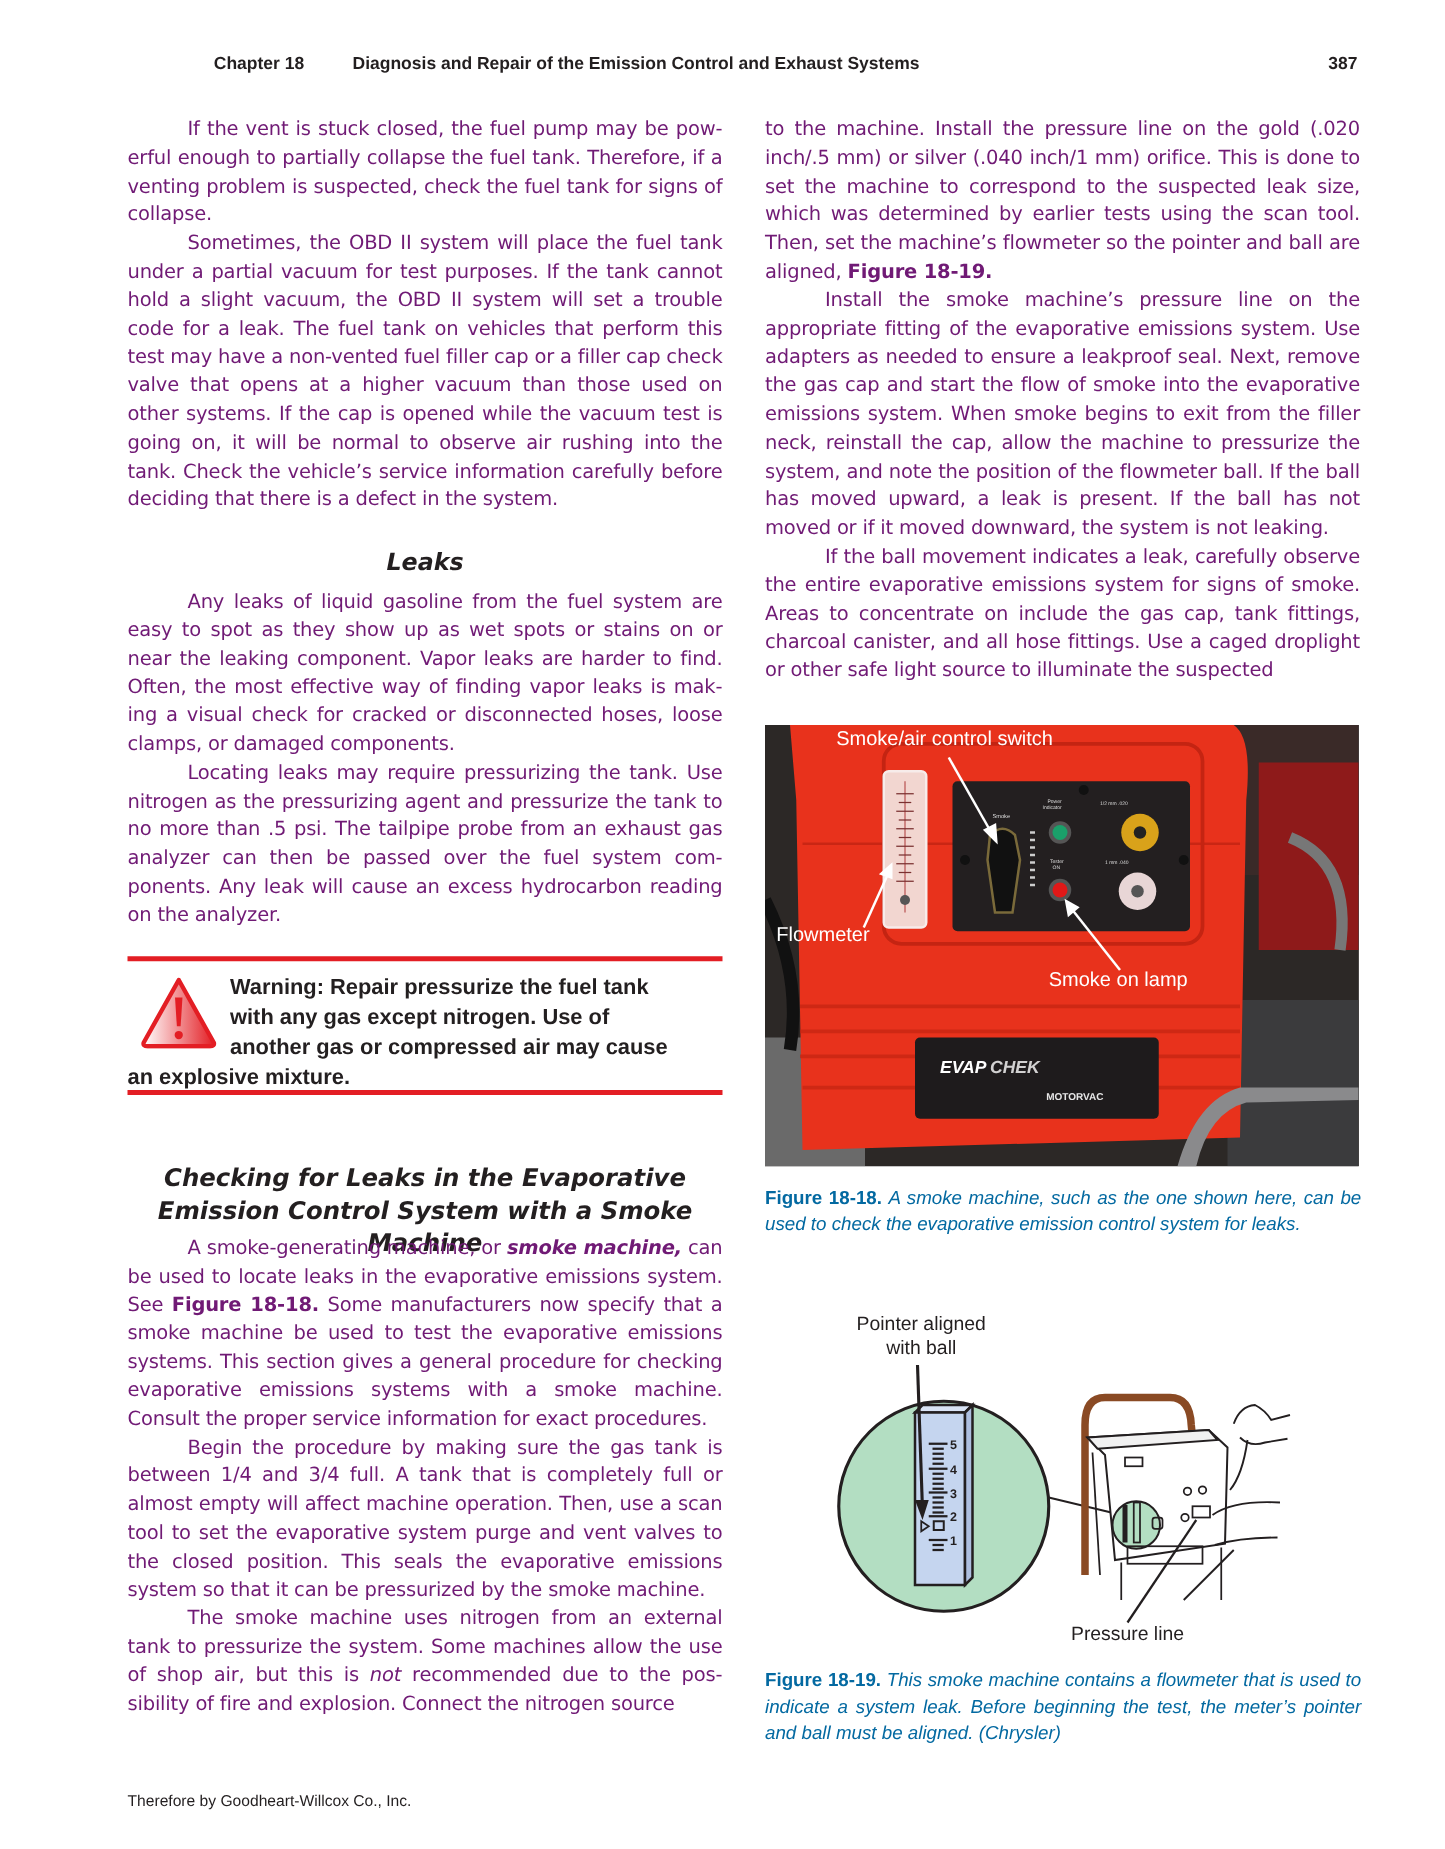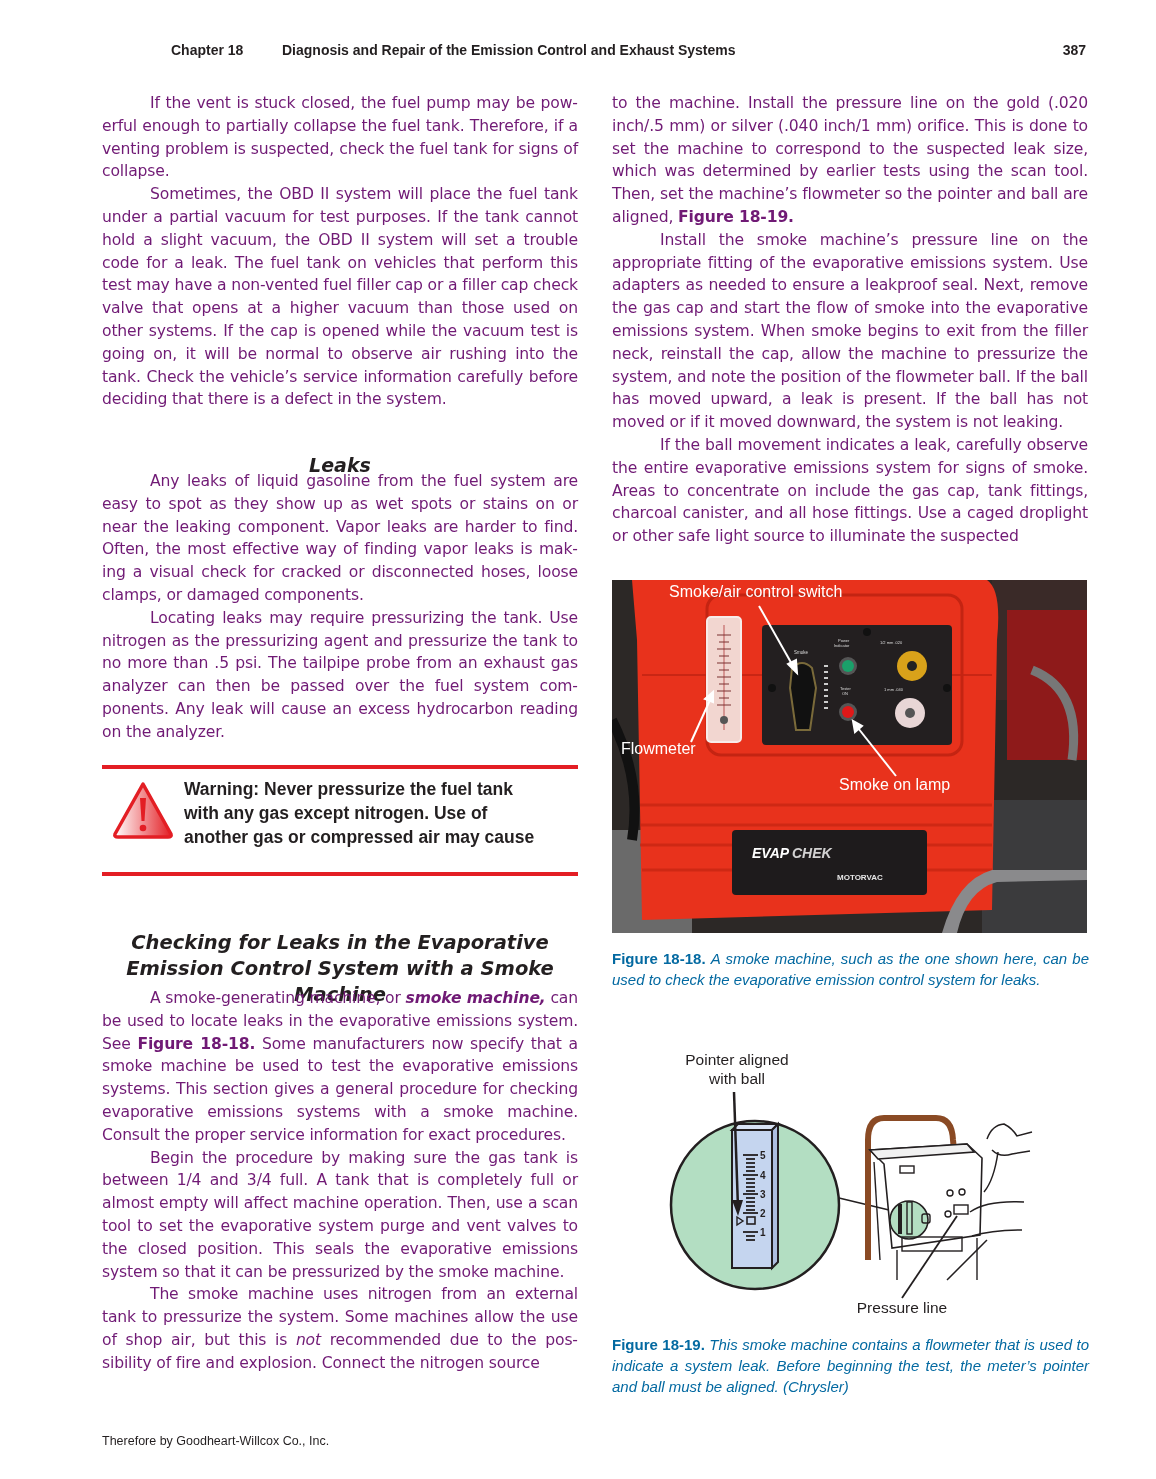"Leaks" .h-leaks { top: 454px -> 439px }
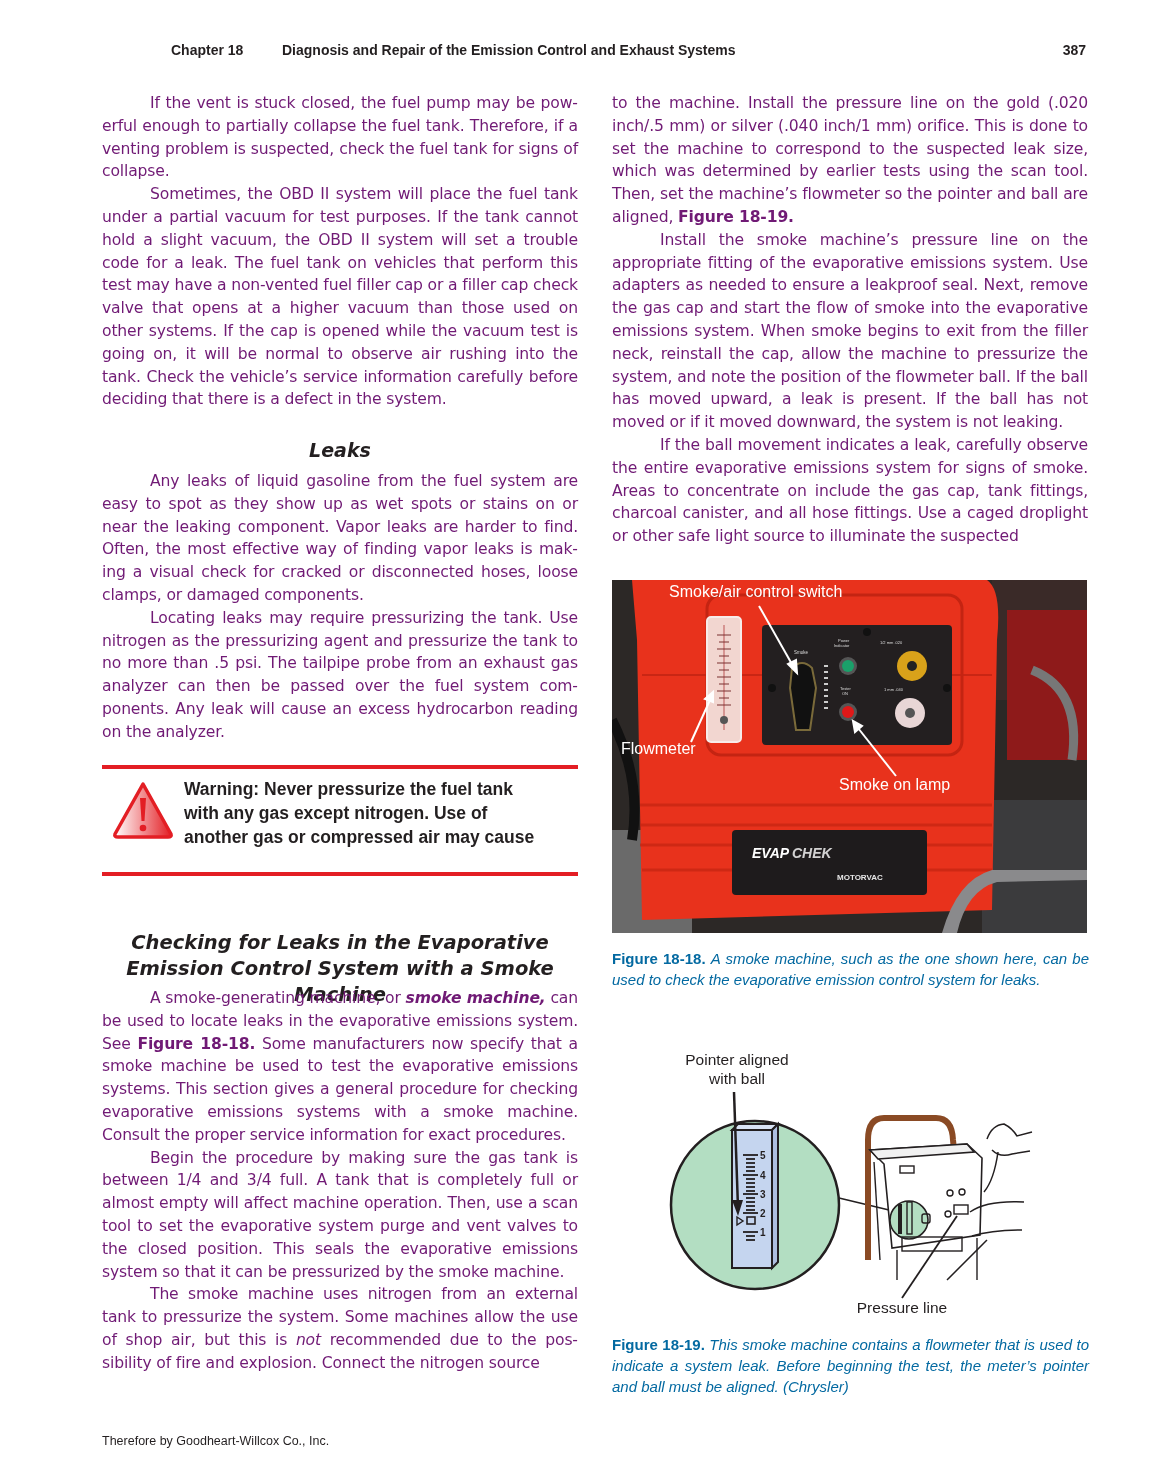"Warning: Never pressurize the fuel" span.line { text: Never -> Repair }
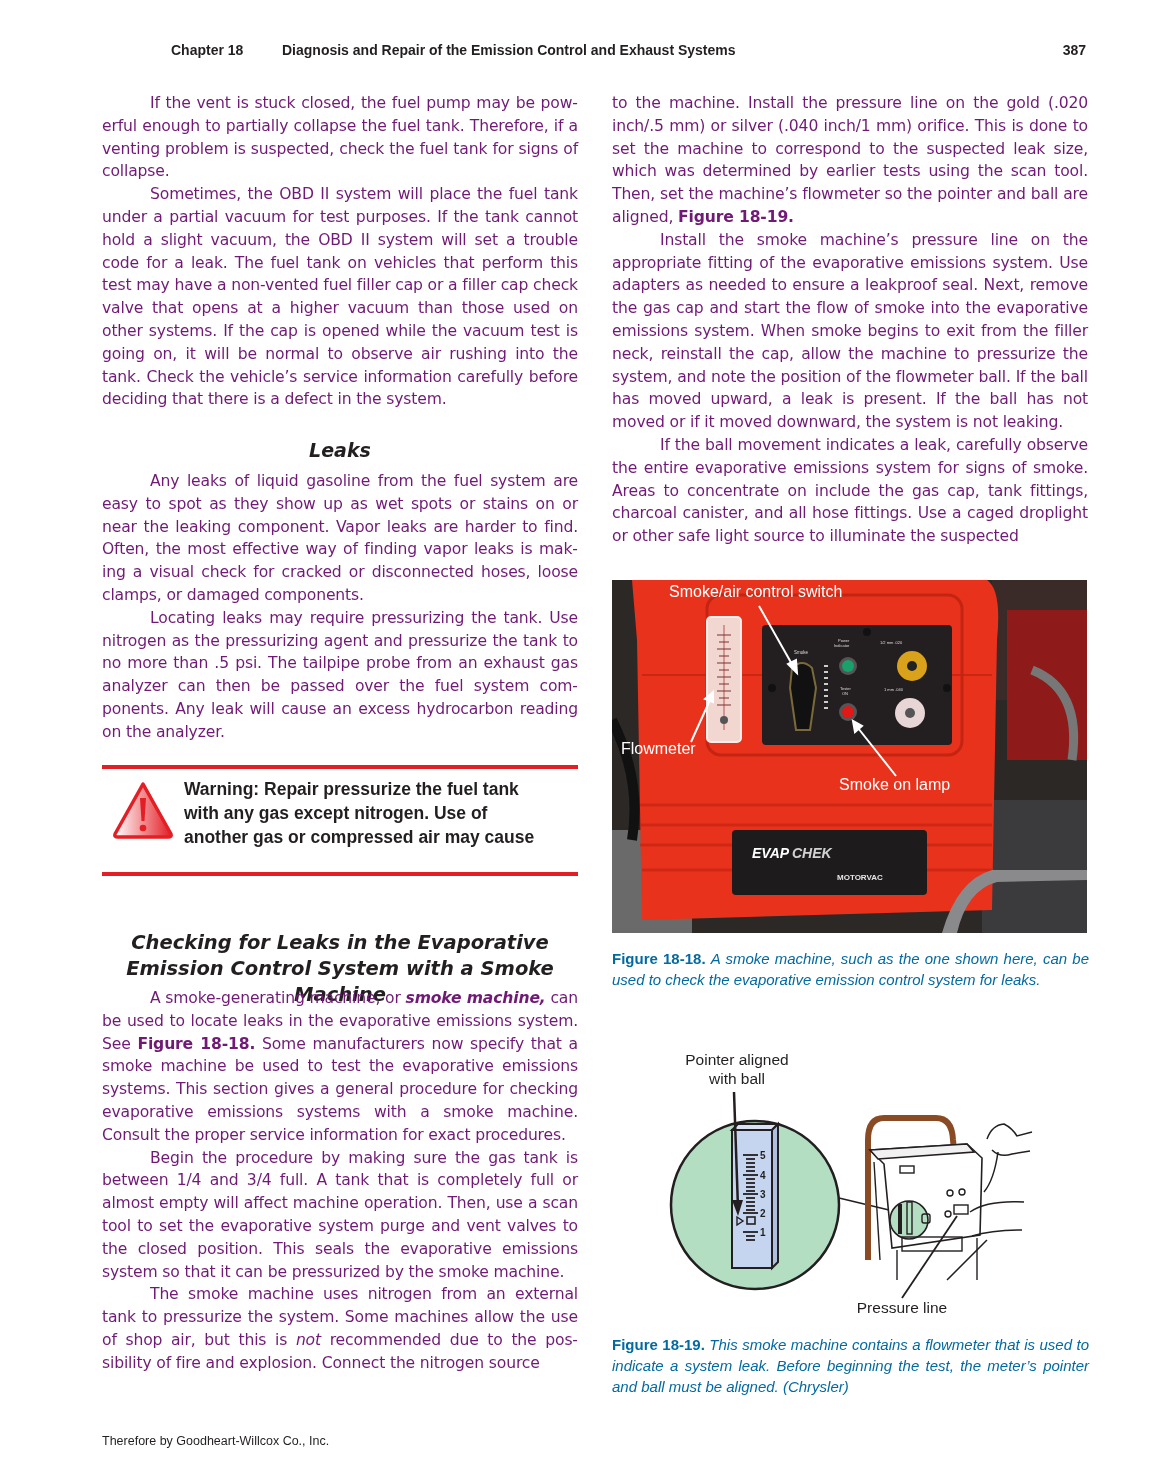"an explosive mixture." span.line { html: none -> <span>an explosive mixture.</span> }
